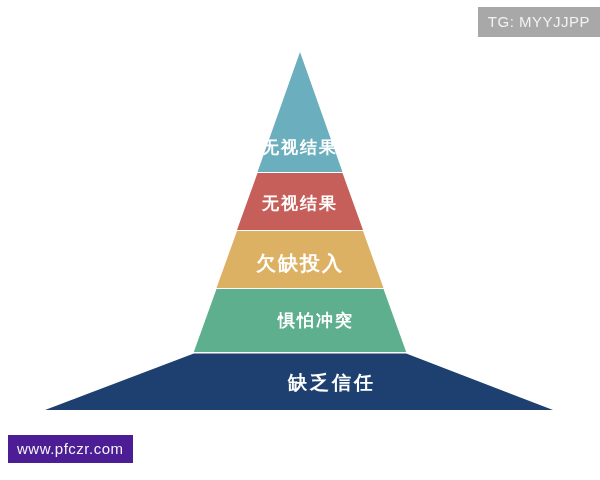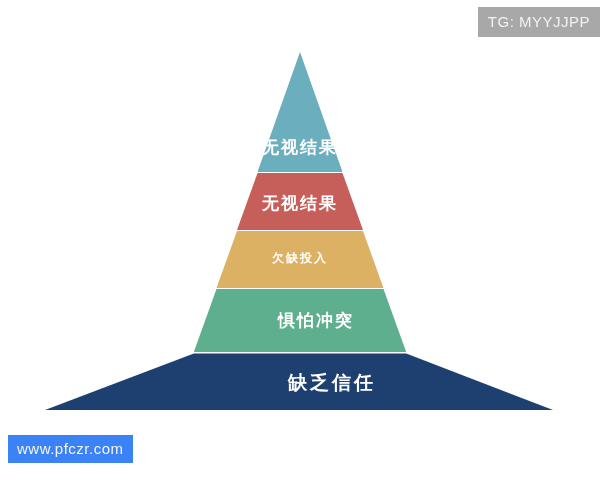"欠缺投入" .tier-label.t3 { font-size: 12px -> 20px }
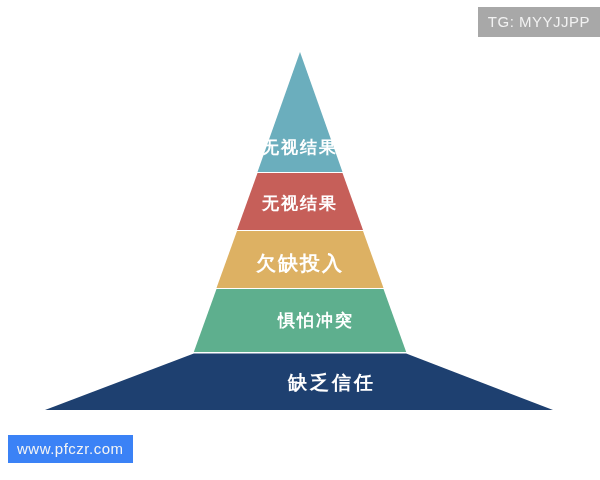"www.pfczr.com" #site-watermark { background: #3b82f6 -> #4c1d95 }
